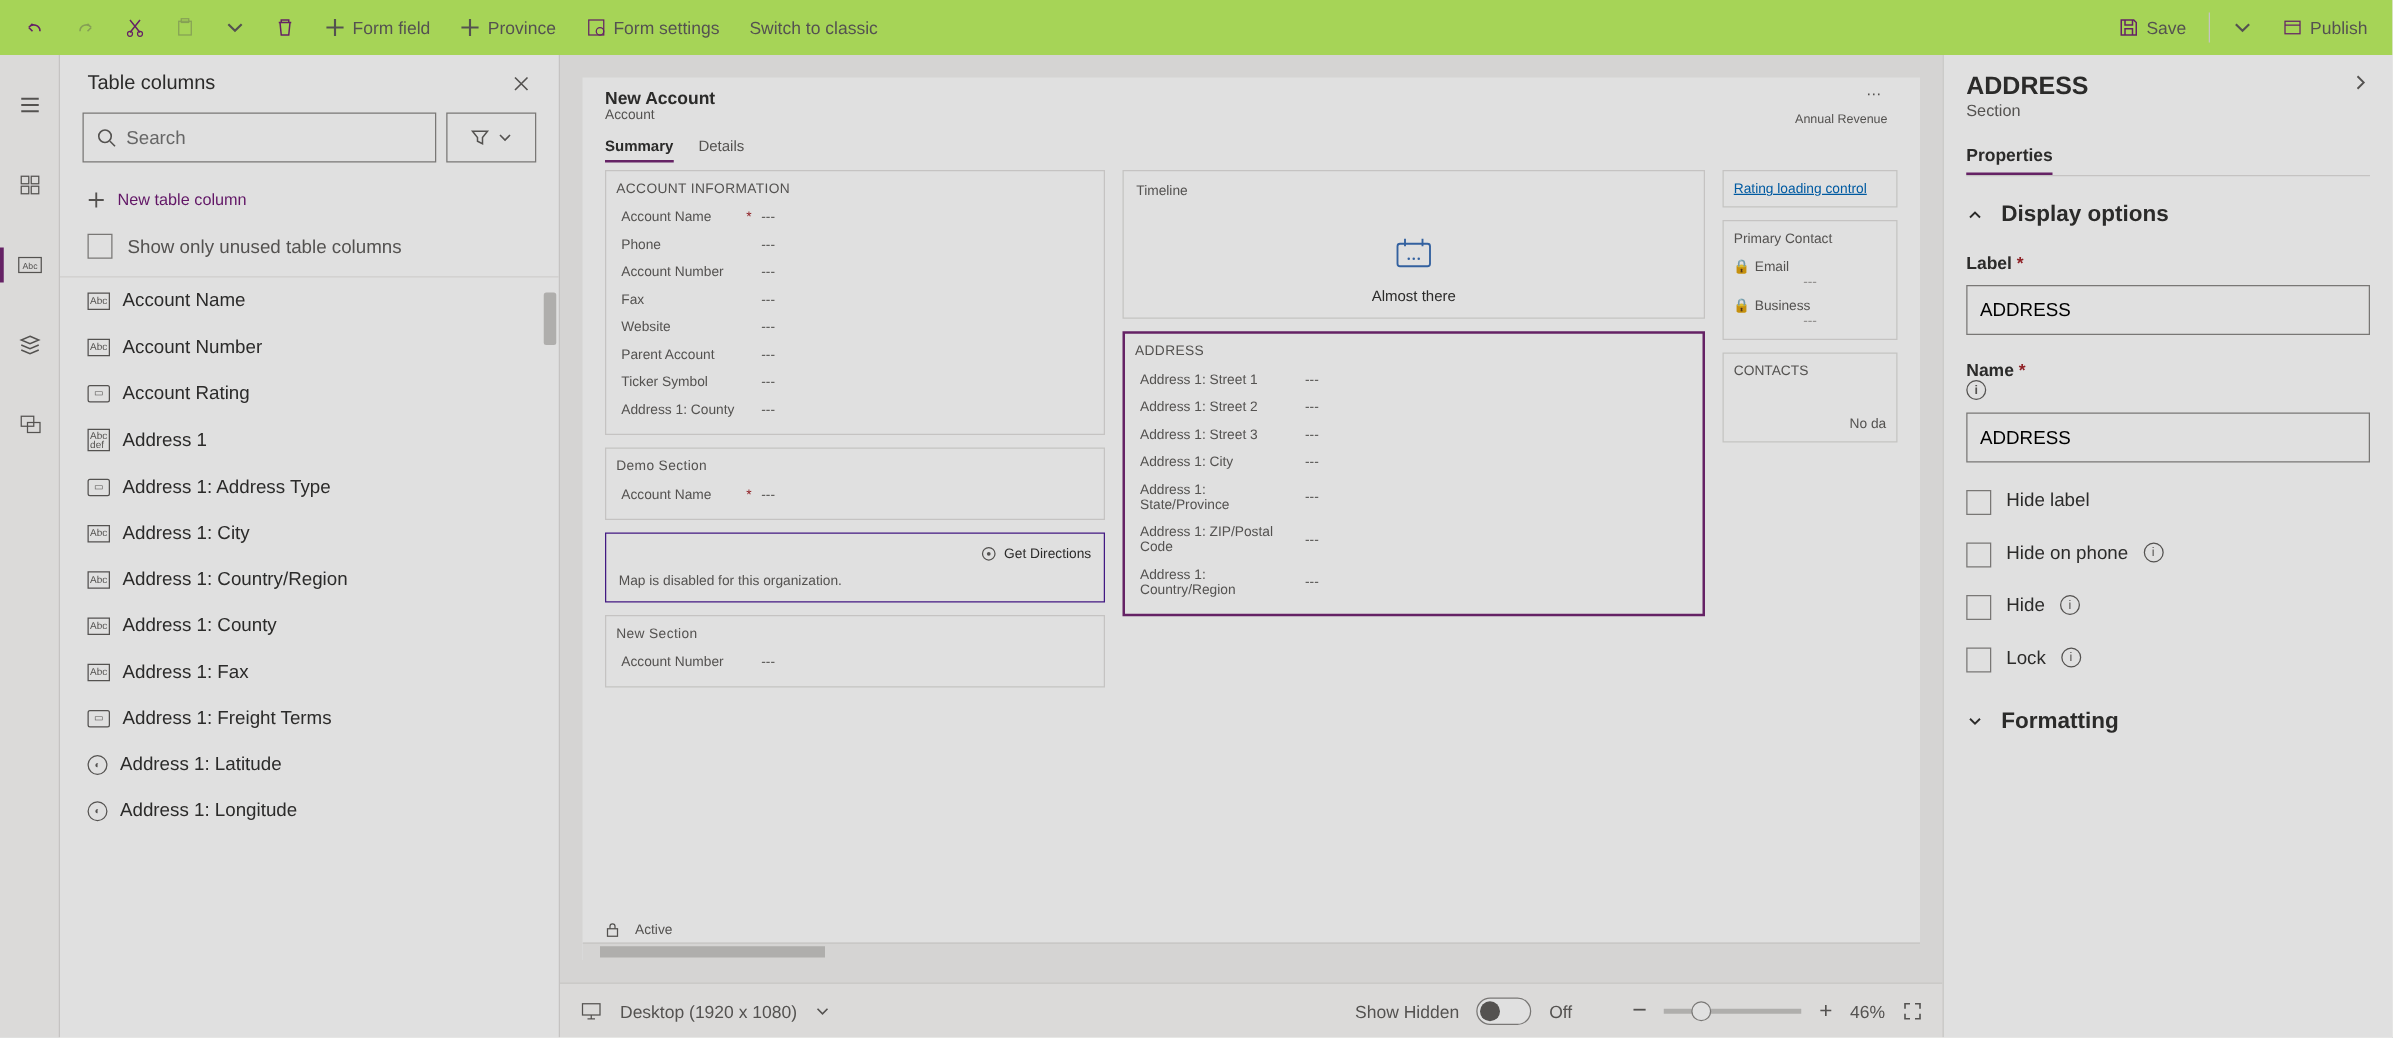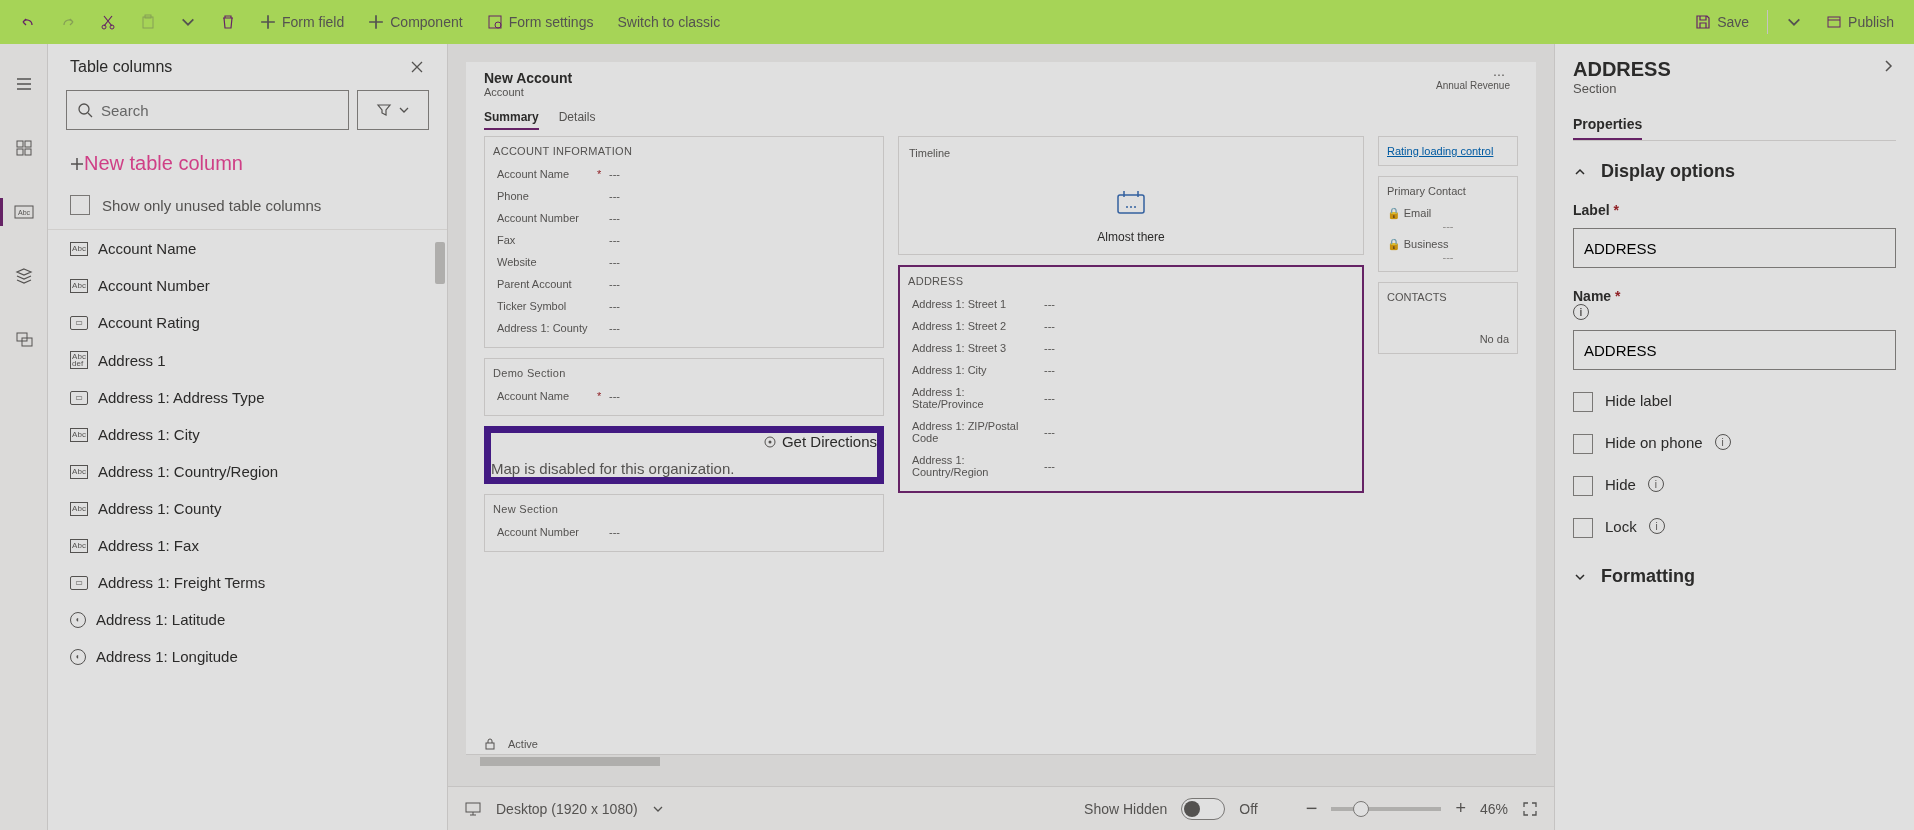"Component" span { text: Component -> Province }
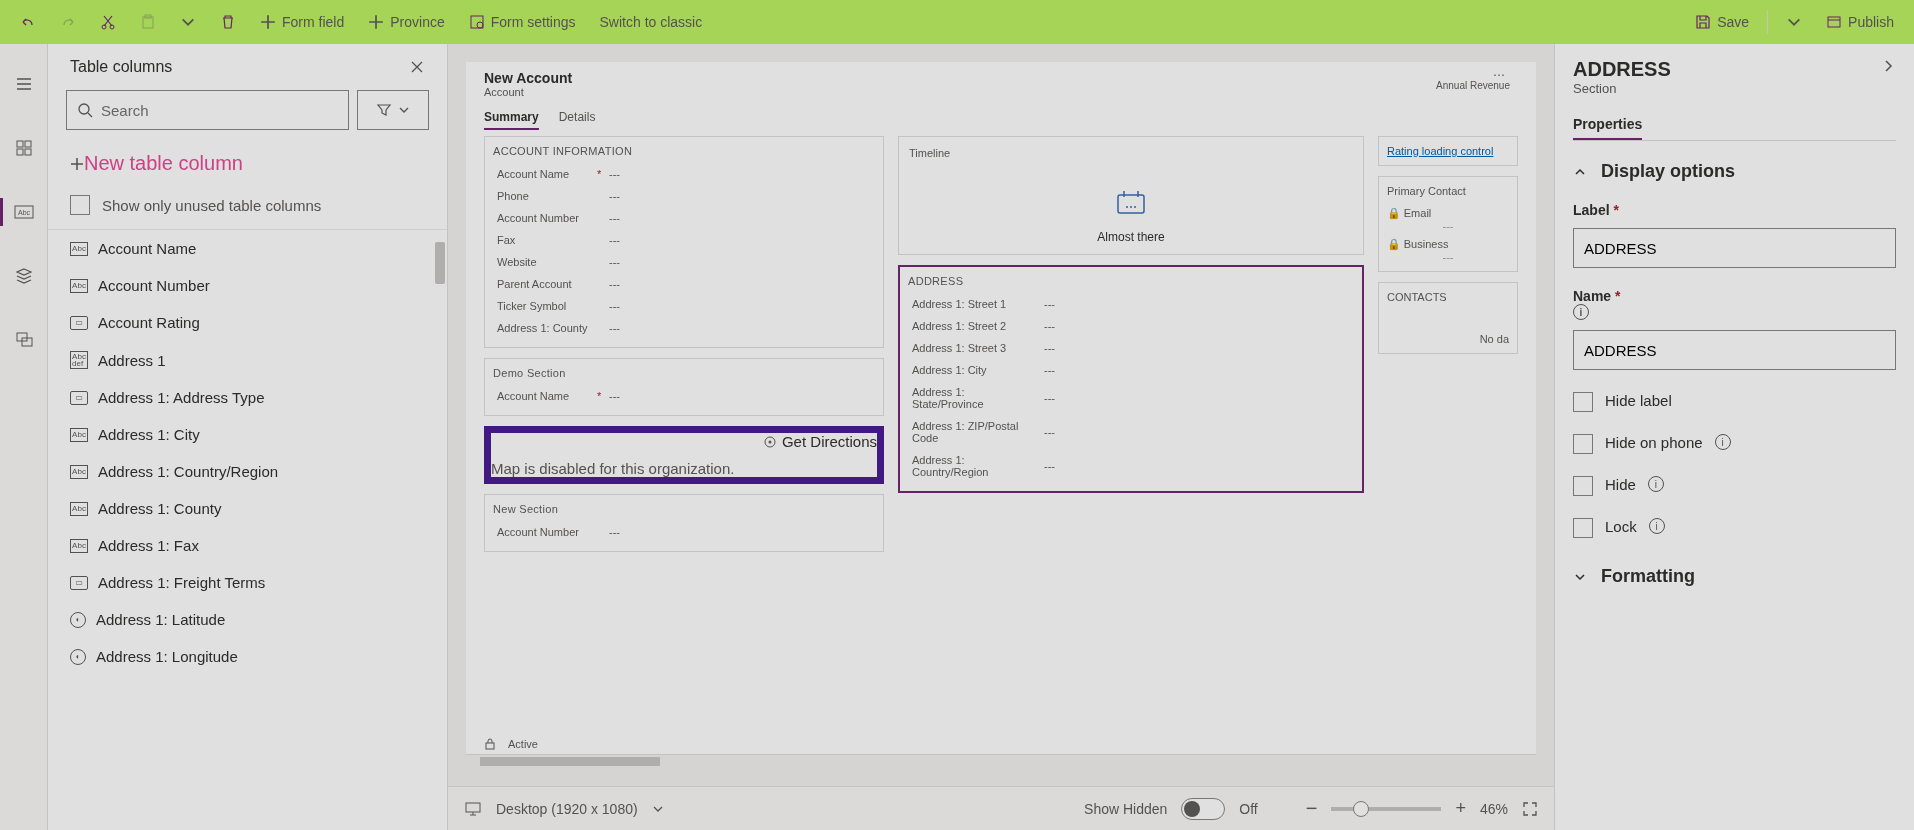"Annual Revenue" .can-rev { top: 18px -> 28px }
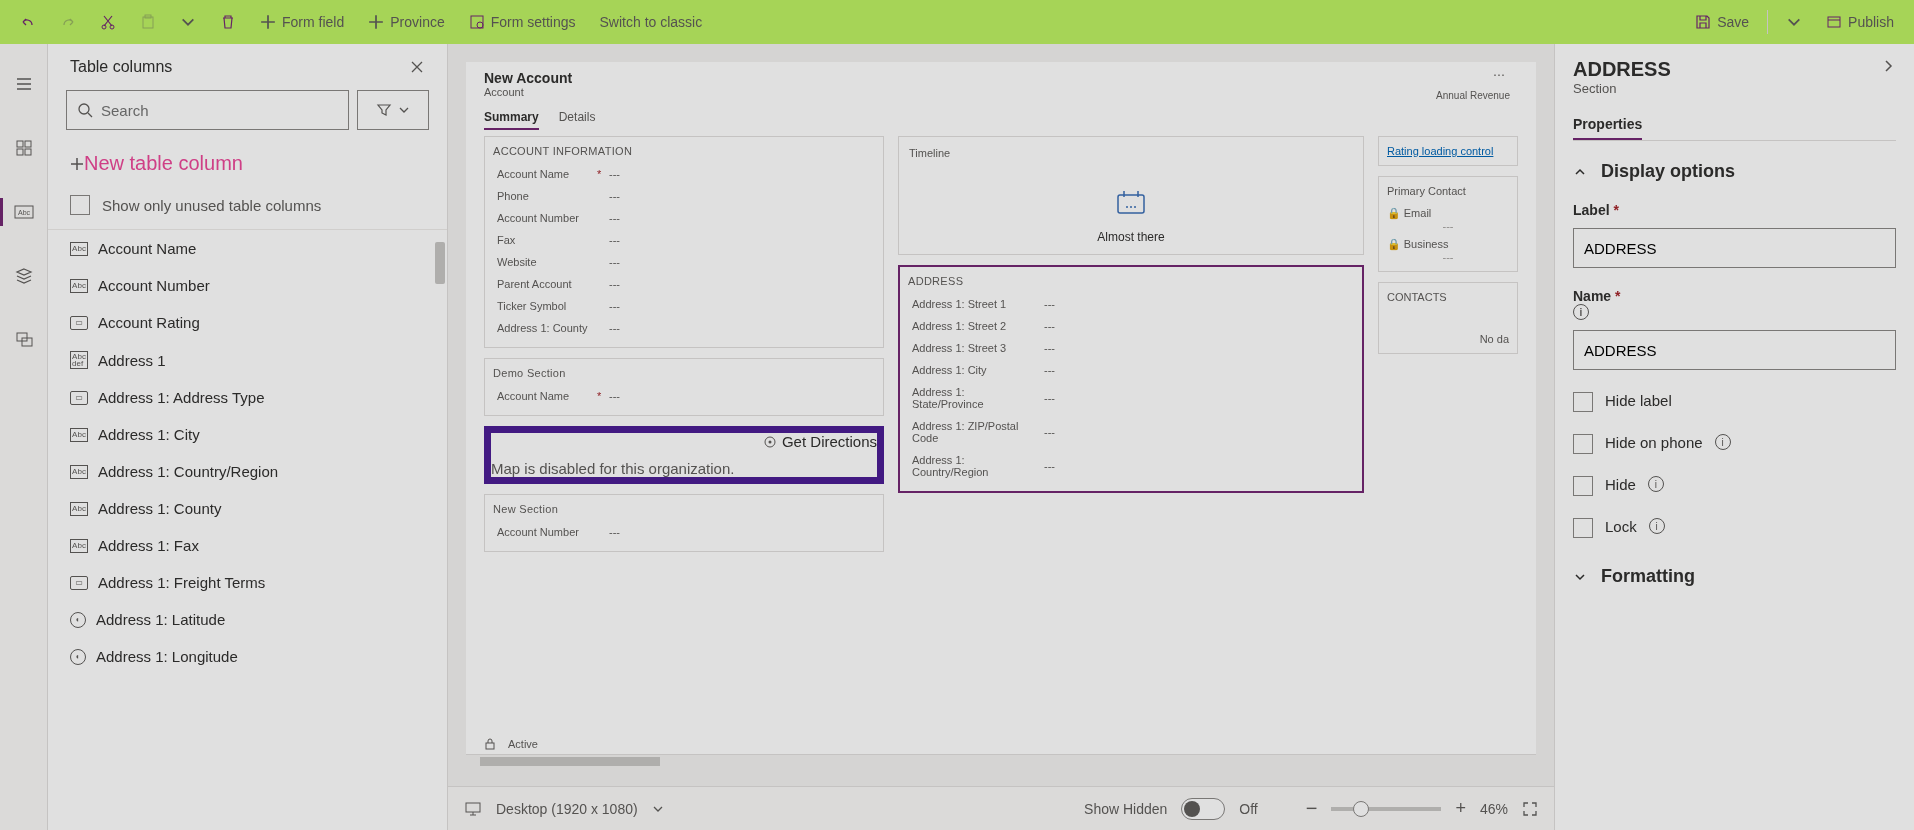"New table column" .new-col { color: #ec4899 -> #701a75; font-size: 20px -> 13px; gap: none -> 10px }
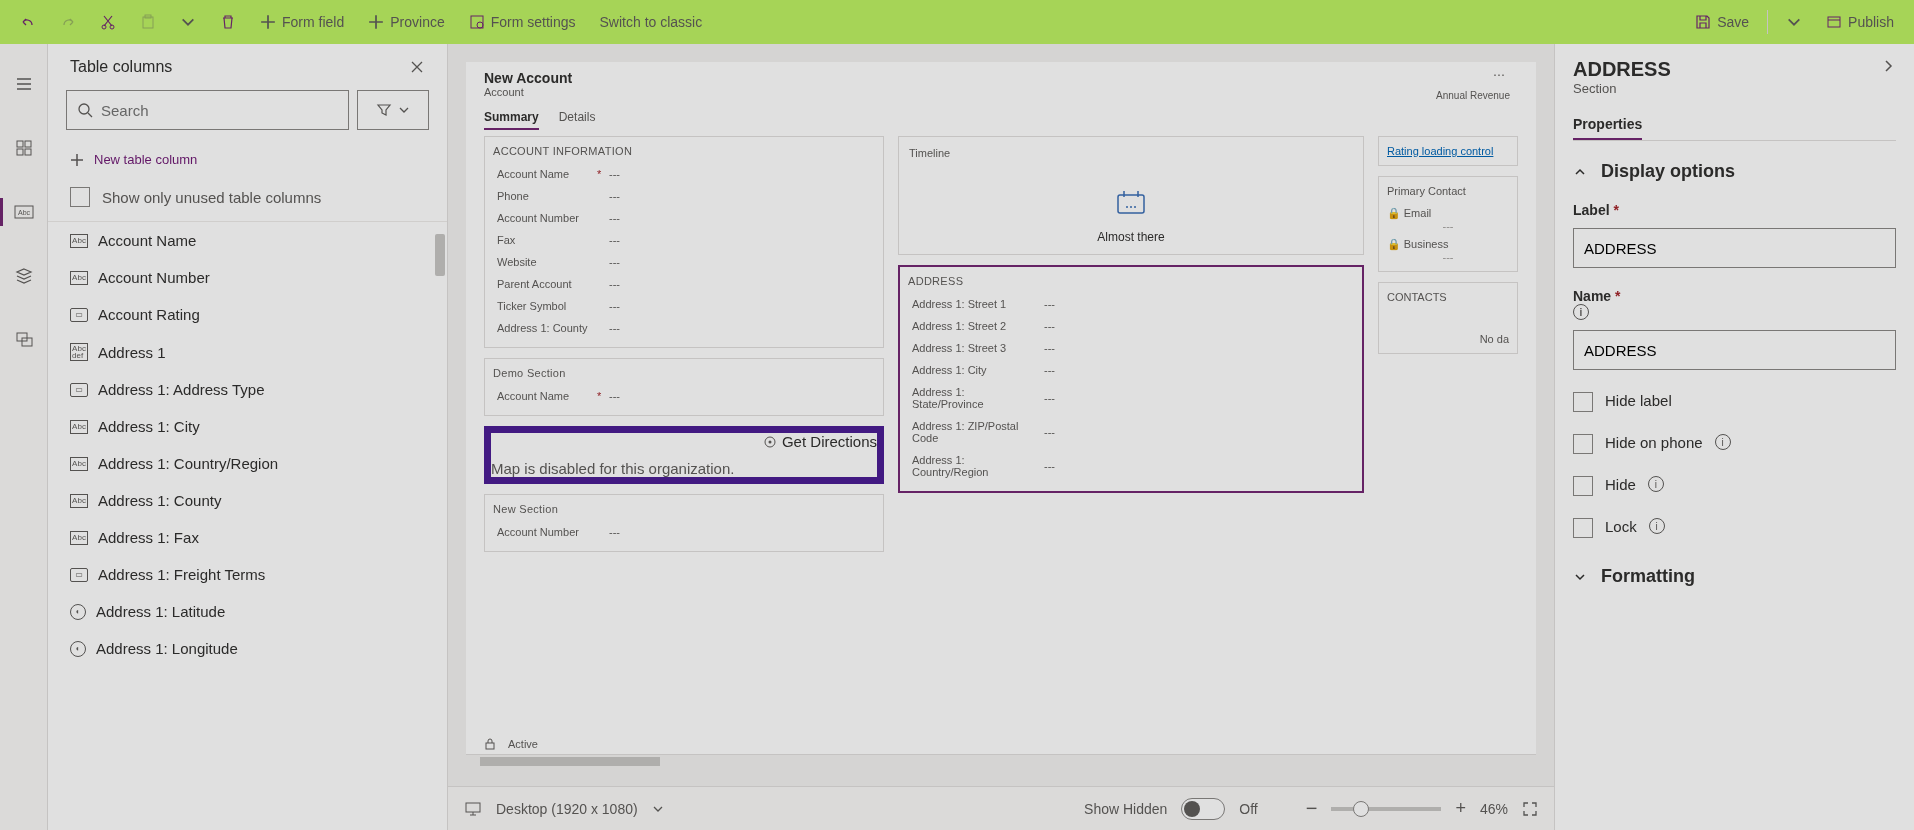"Get Directions" .map-sect { border: 7px solid #4c1d95 -> 1px solid #4c1d95; font-size: 15px -> 11px; padding: none -> 10px }
